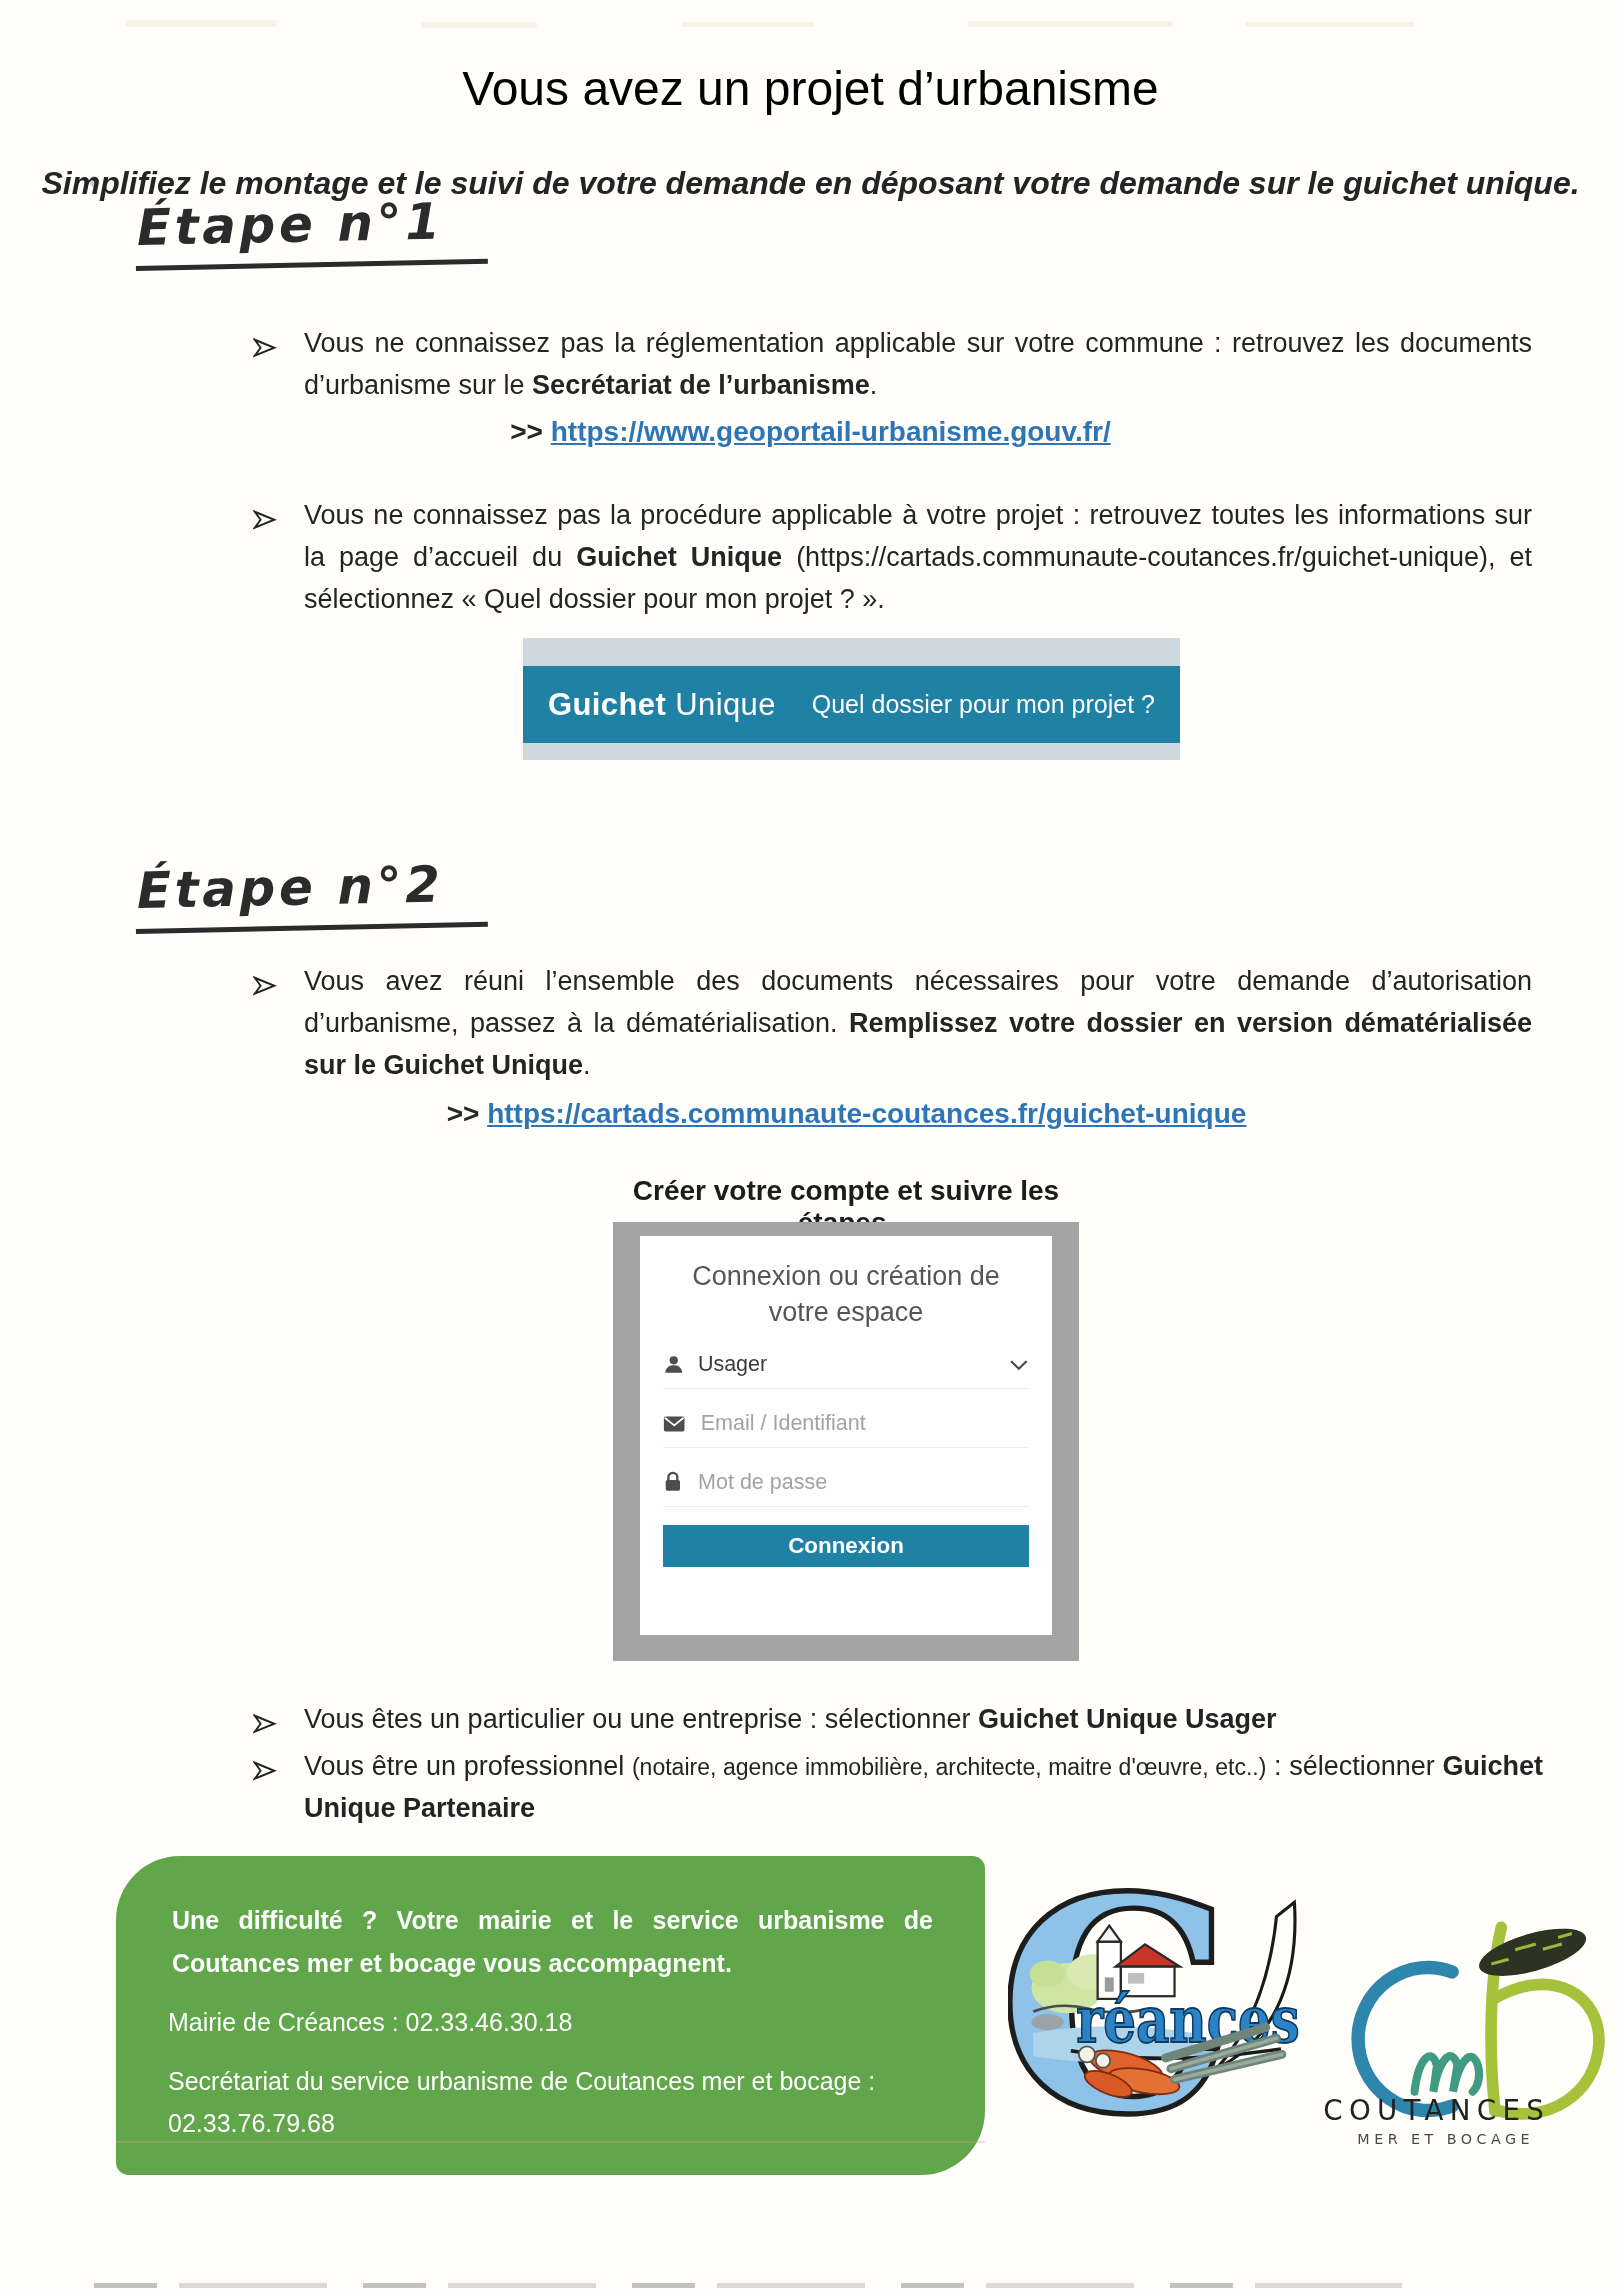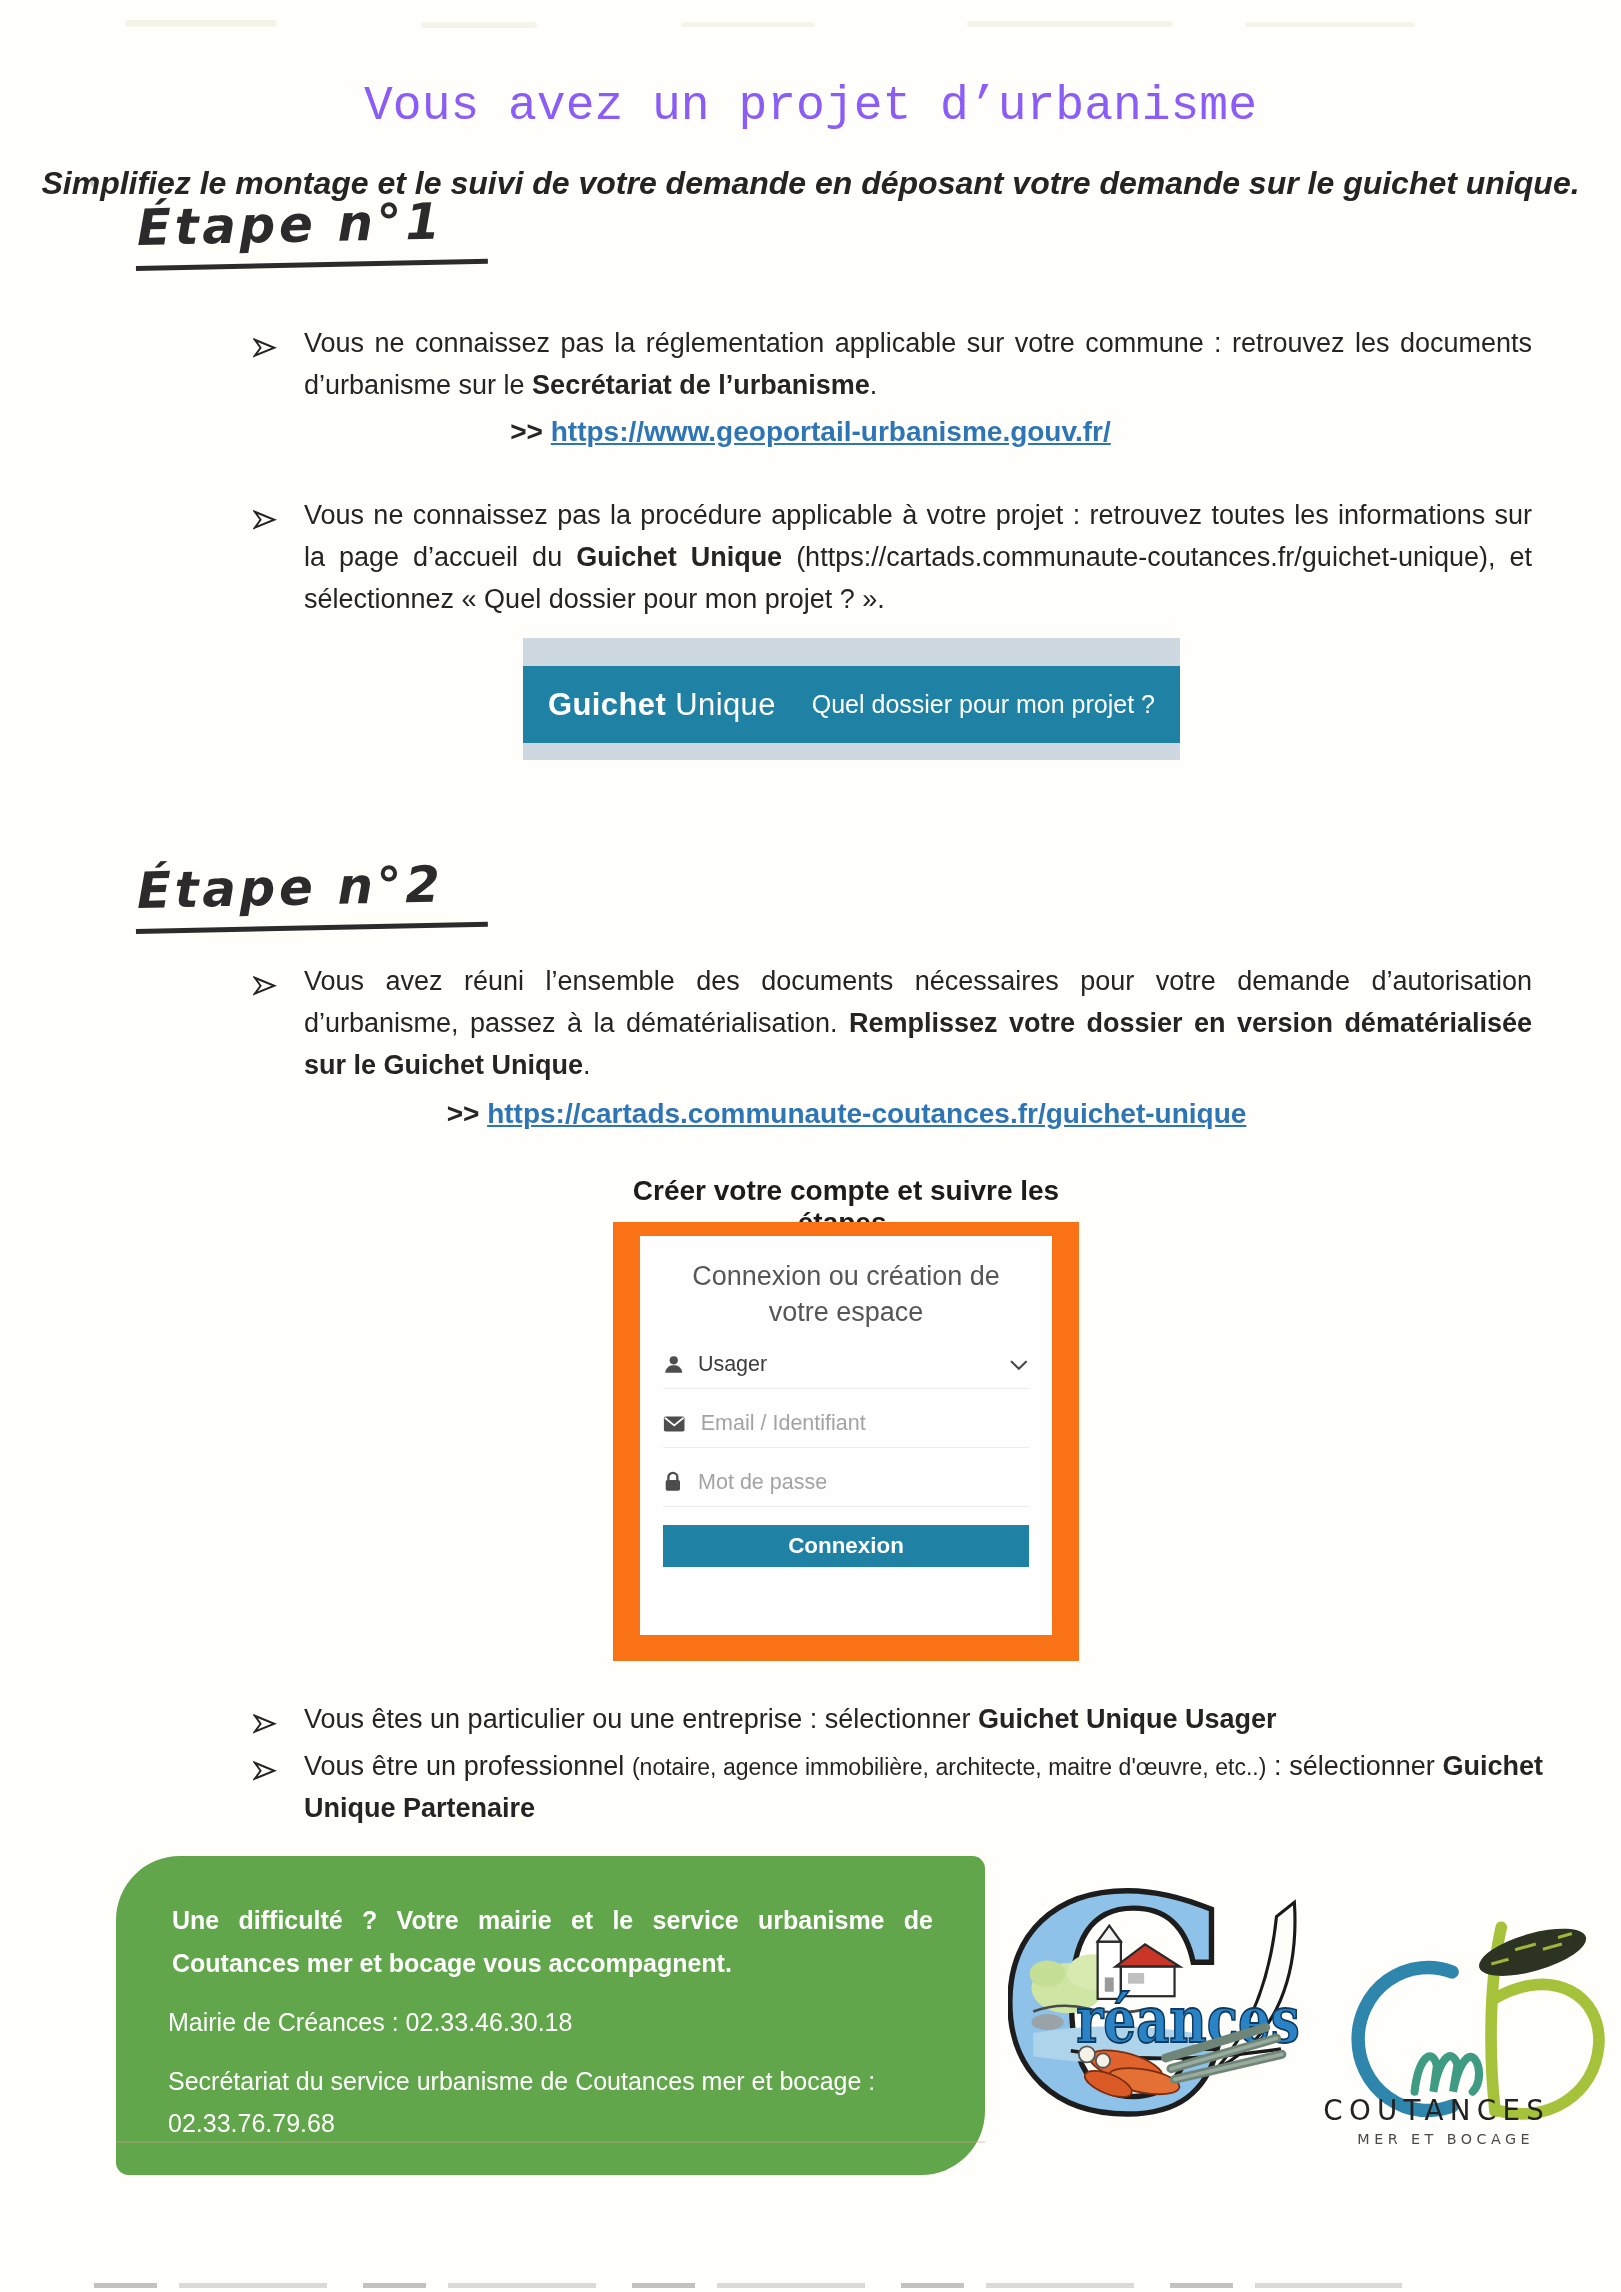"Vous avez un projet d’urbanisme" .doc-title { color: #8b5cf6 -> #000000; font-family: Liberation Mono, monospace -> none; top: 79px -> 61px }
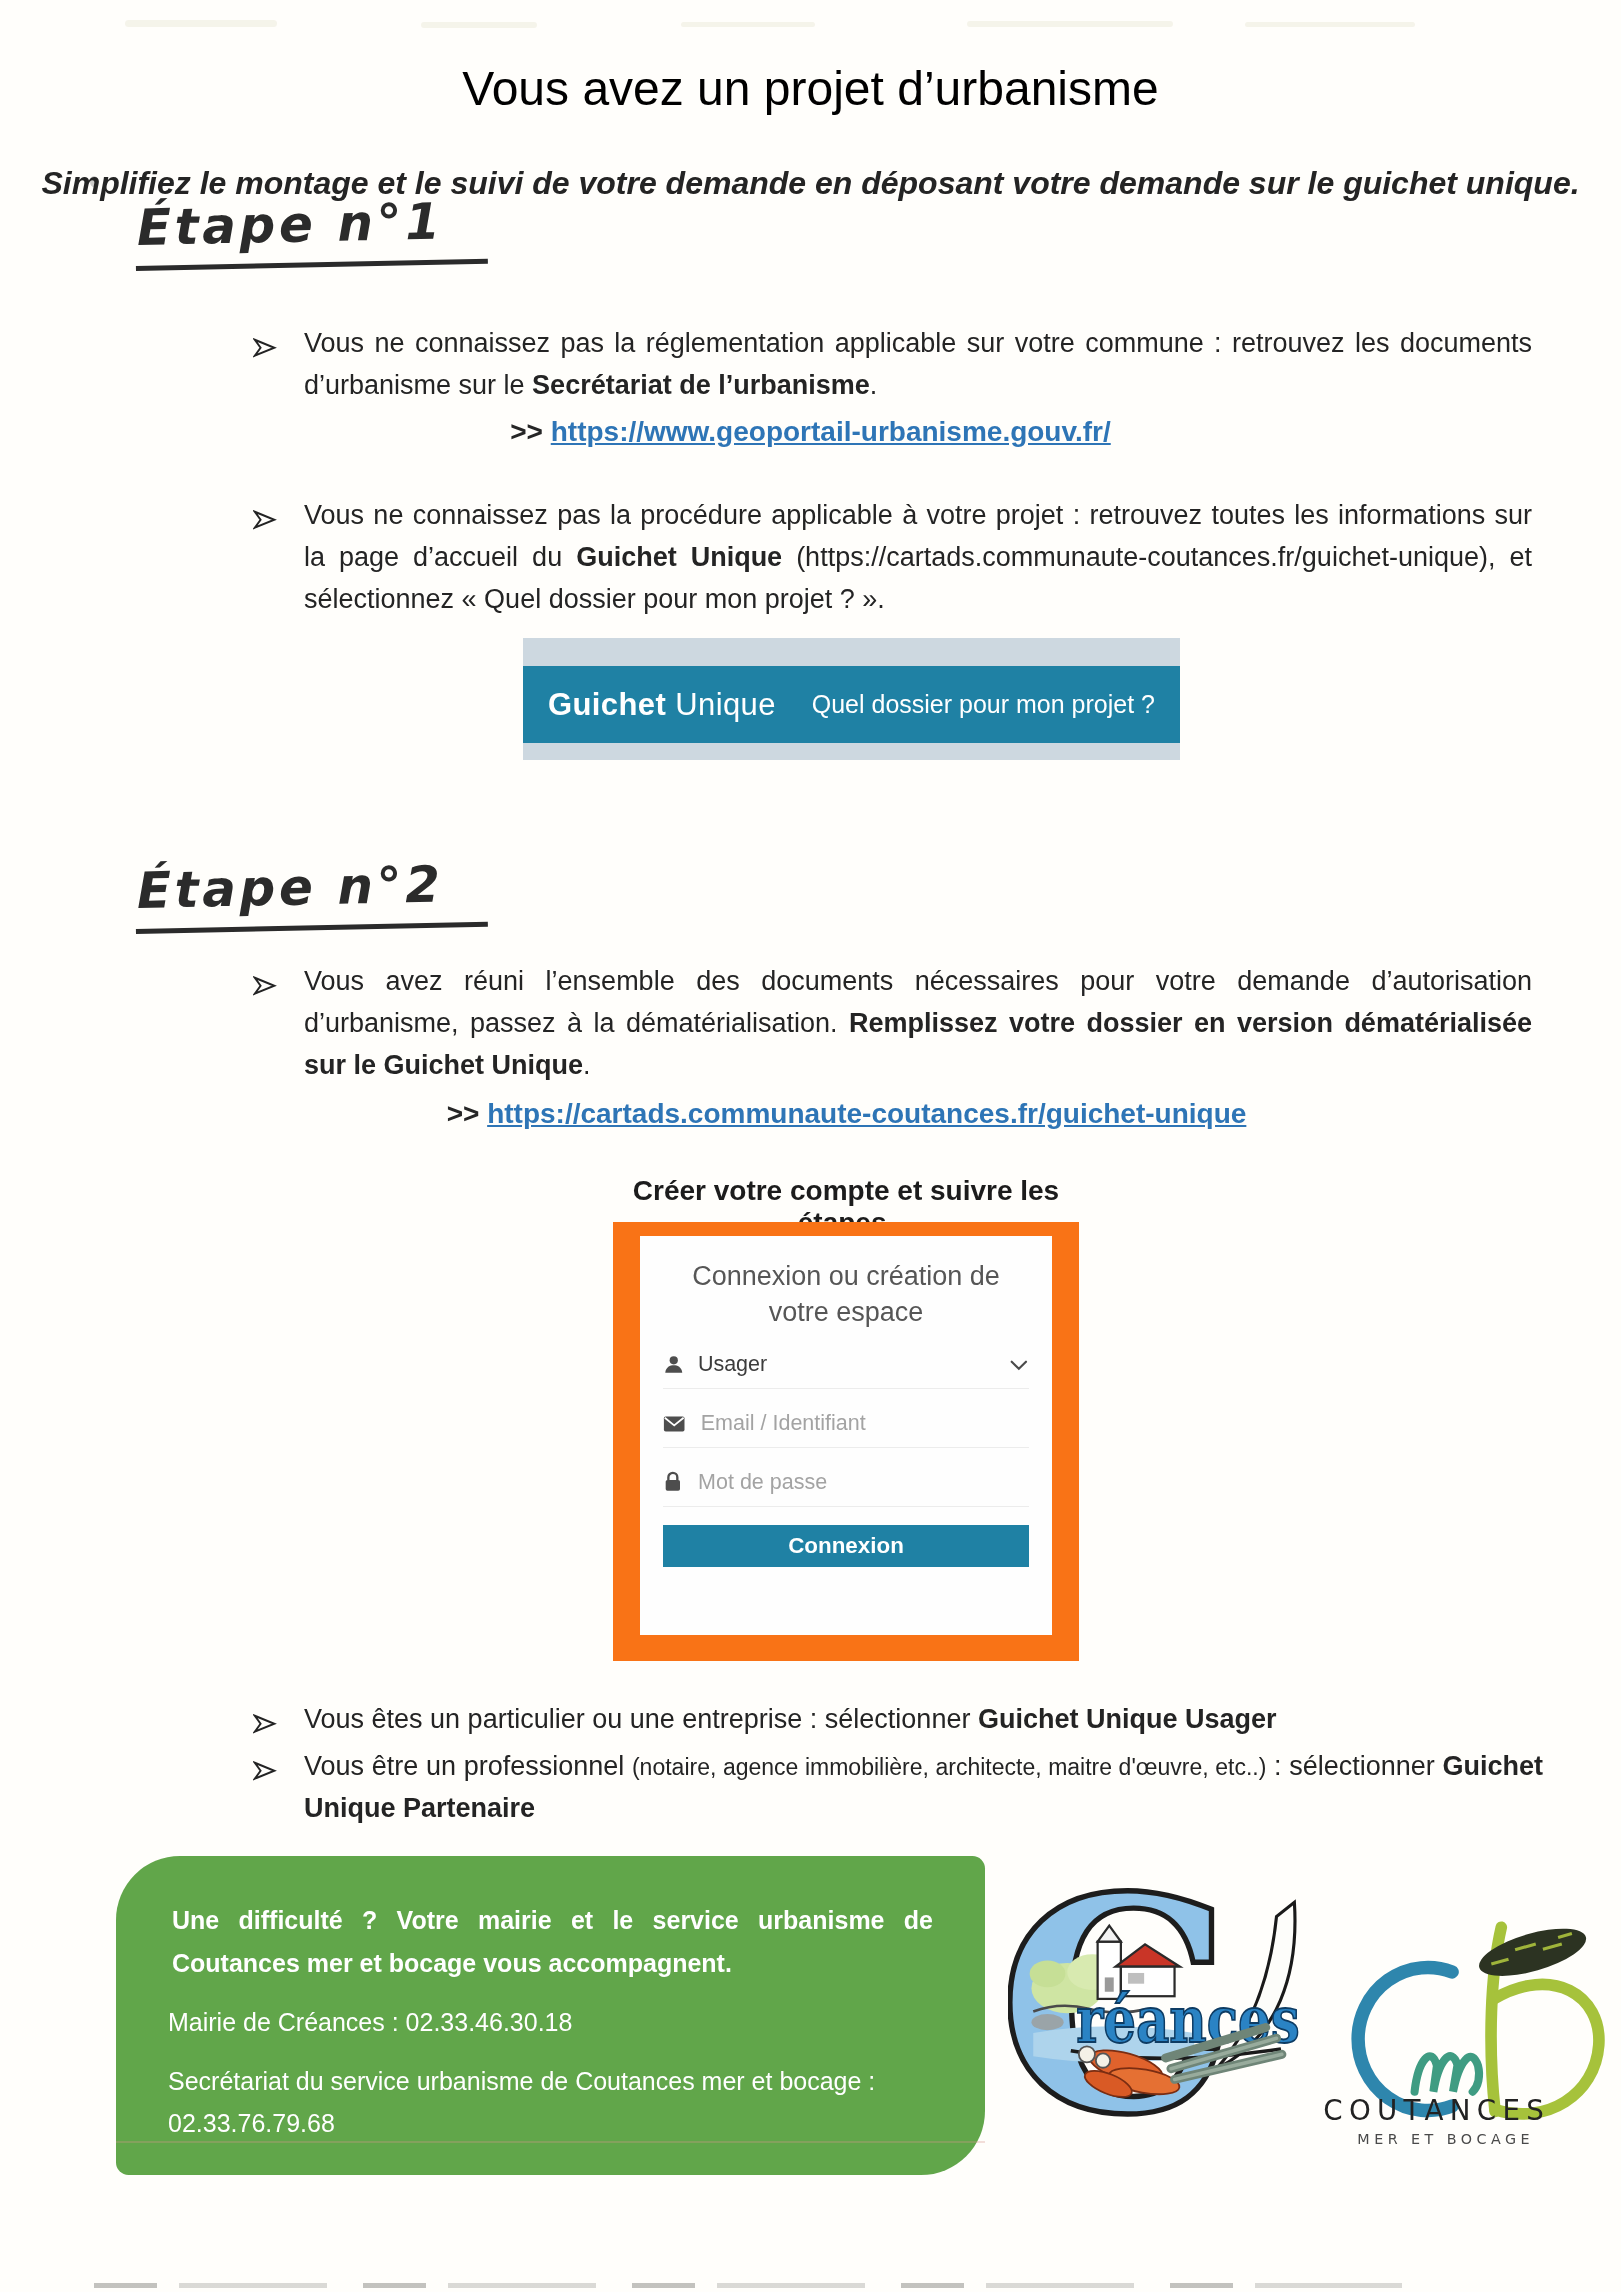"Connexion ou création de votre" .login { background: #f97316 -> #a3a3a3 }
